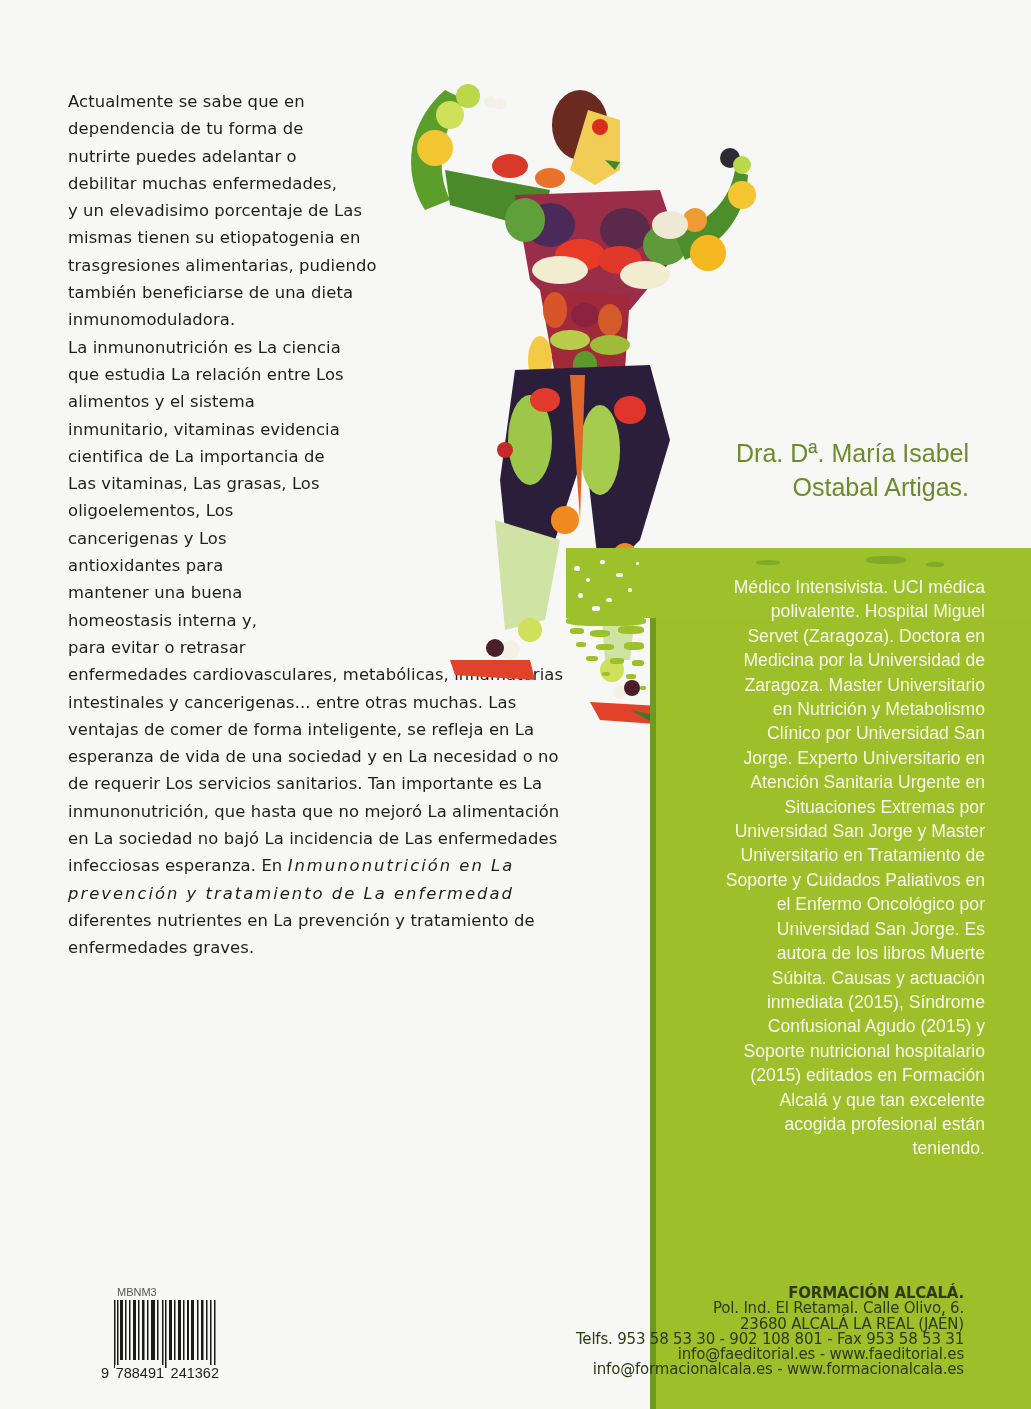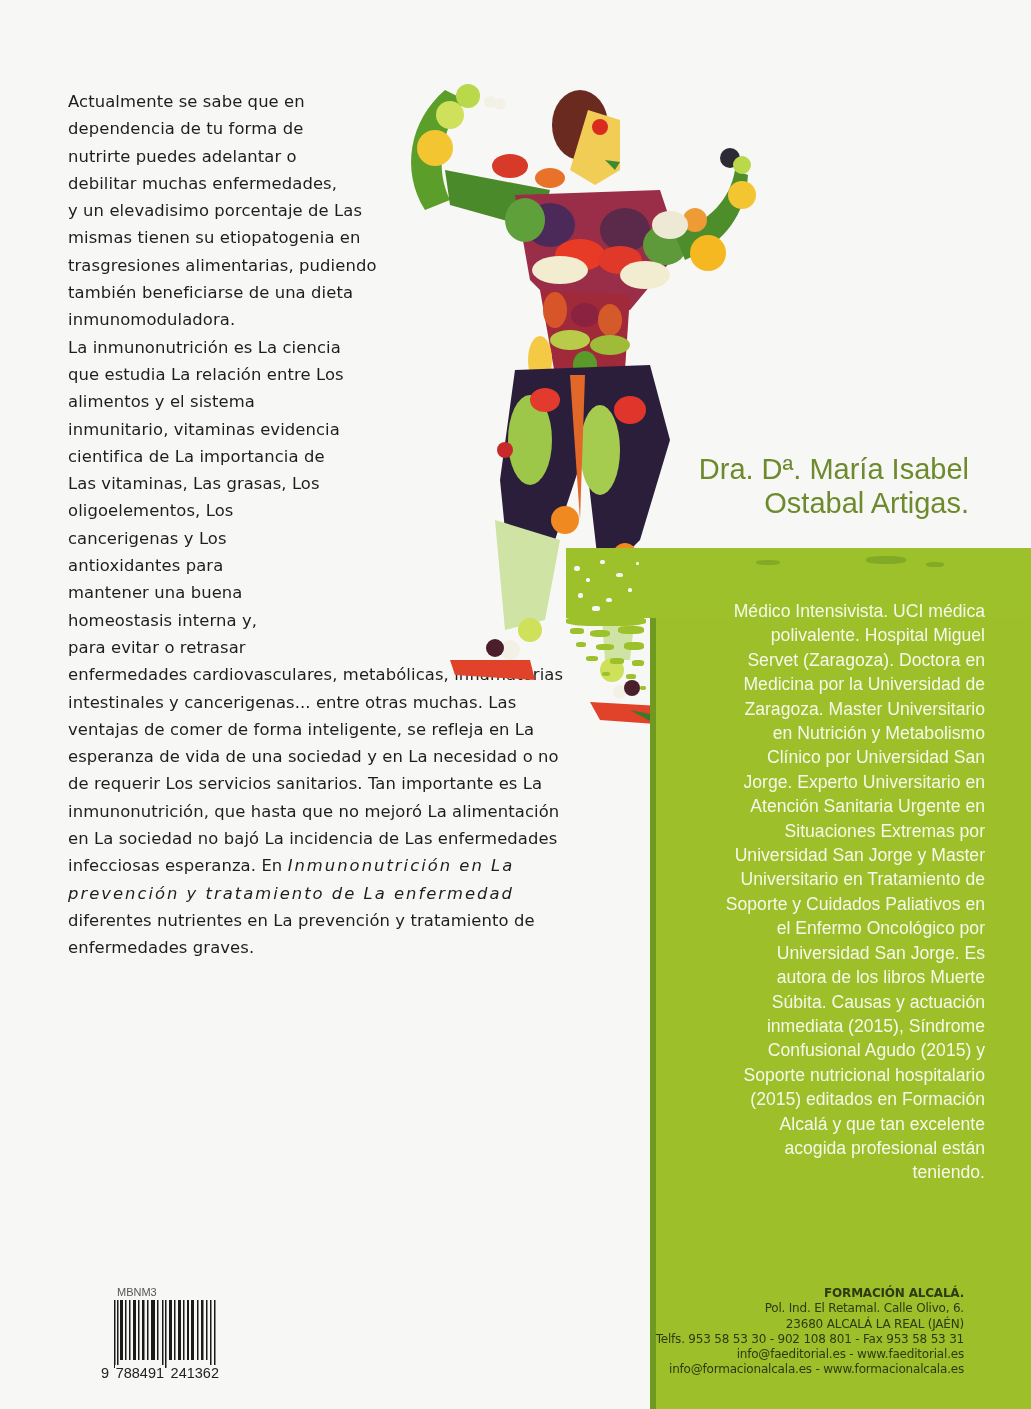"Dra. Dª. María Isabel" .author { font-size: 29px -> 25px; top: 452px -> 436px }
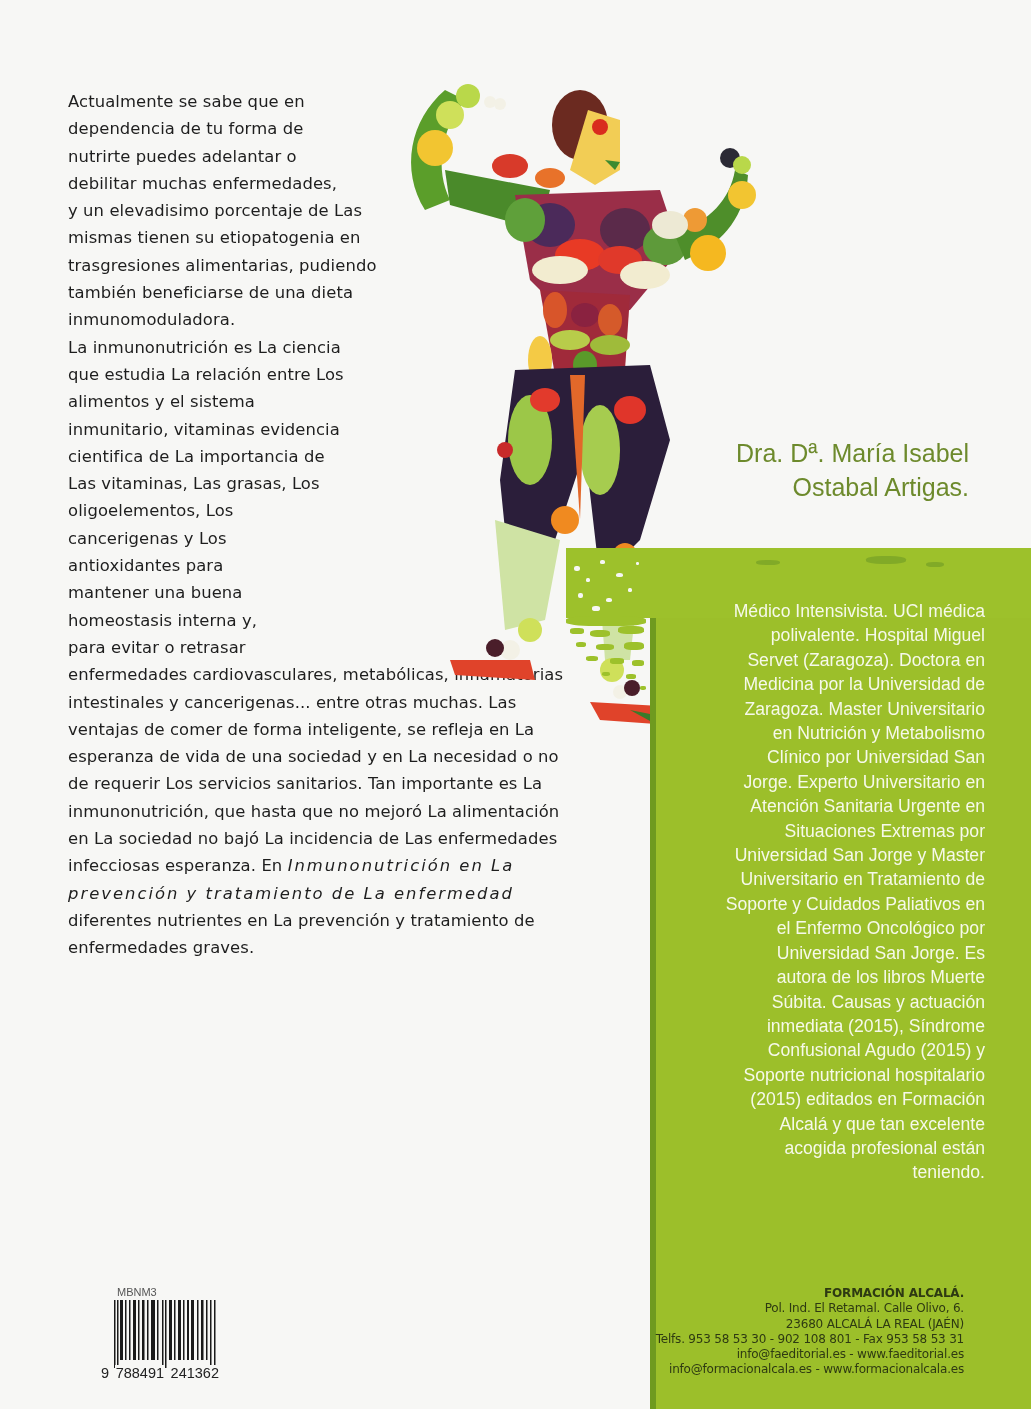"Médico Intensivista. UCI médica" .bio { top: 599px -> 575px }
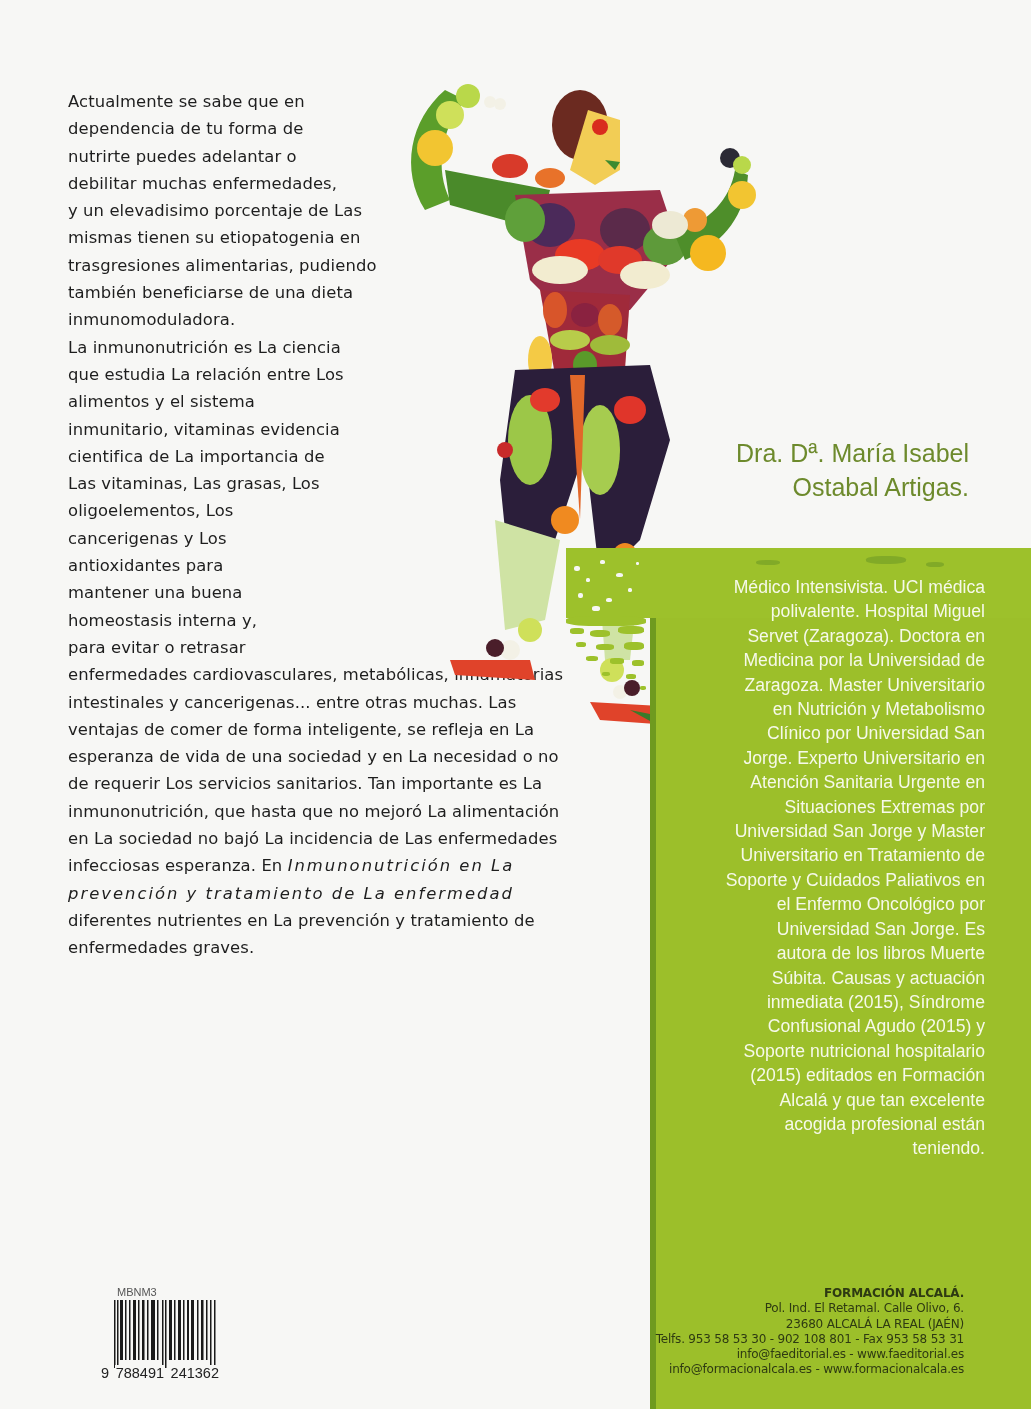"FORMACIÓN ALCALÁ." .publisher { font-size: 12px -> 15px }
